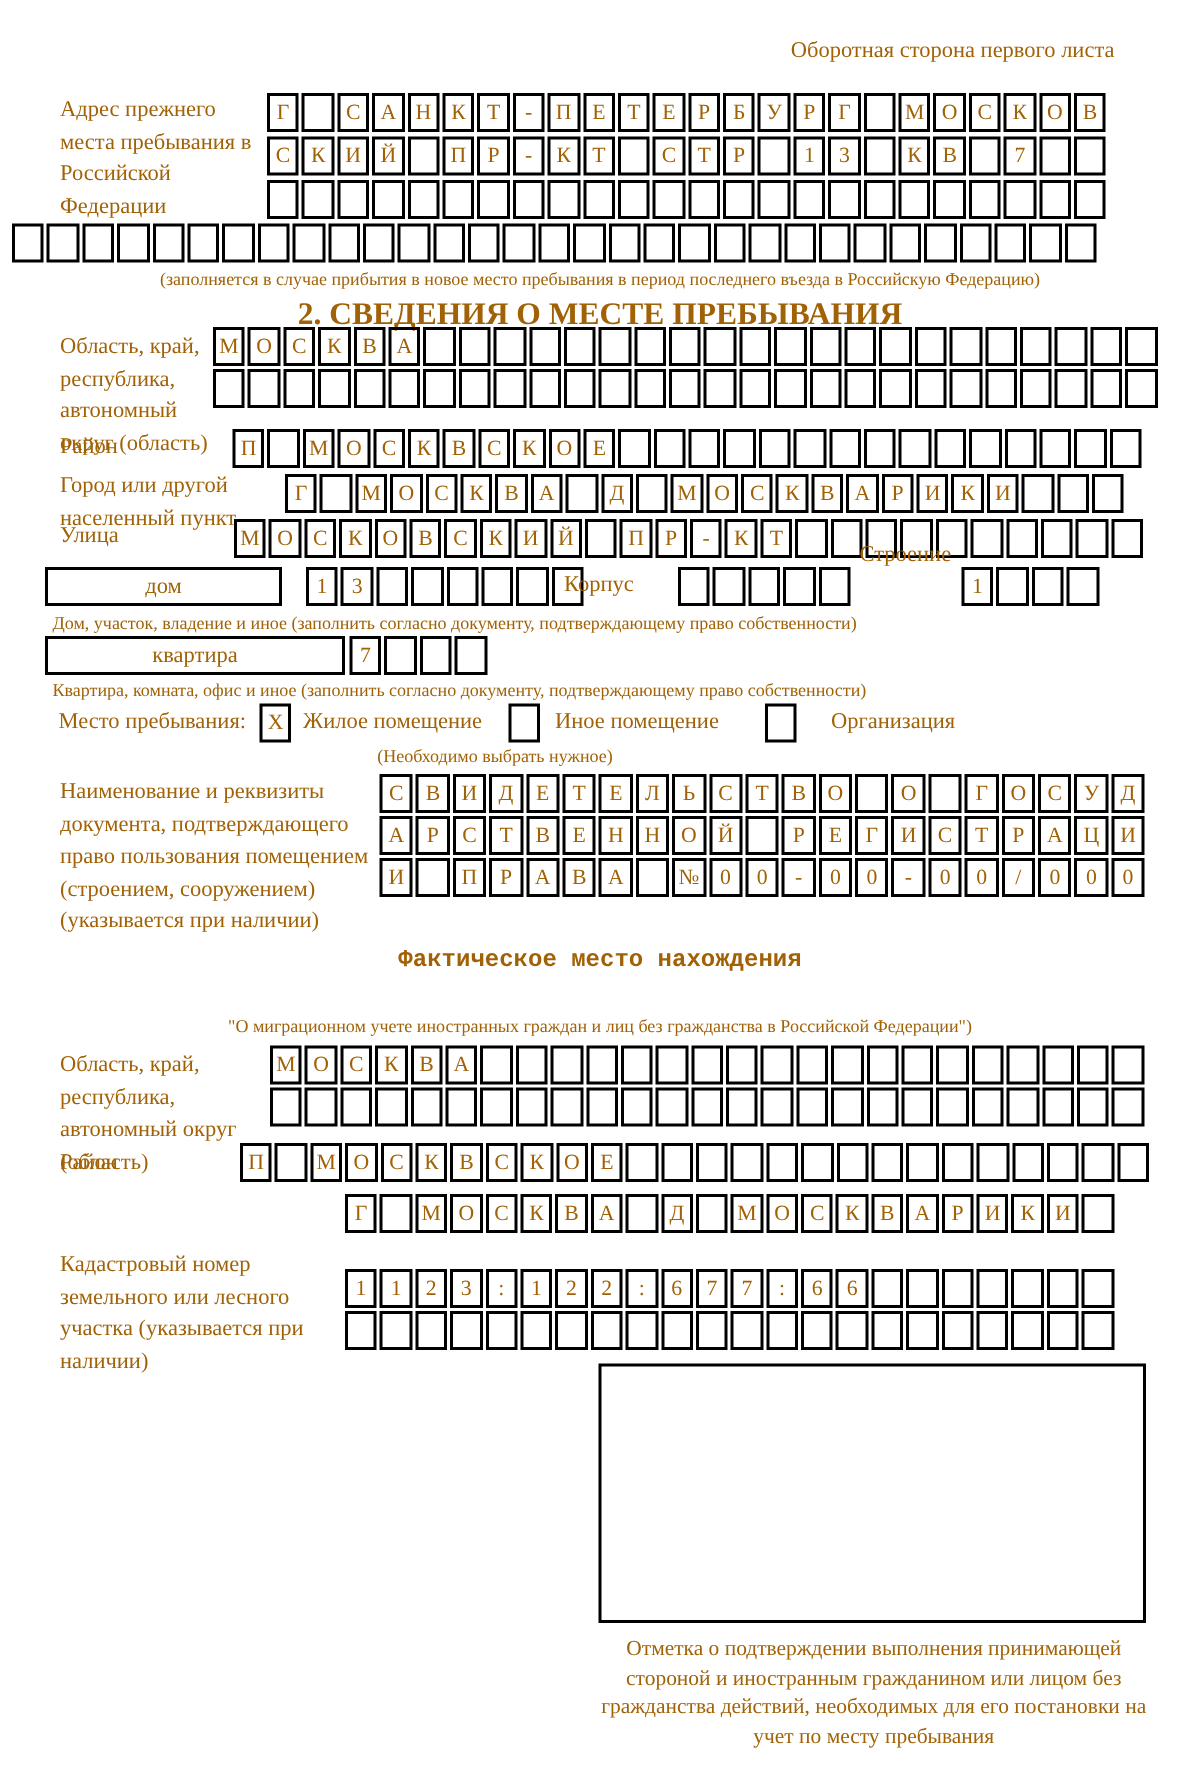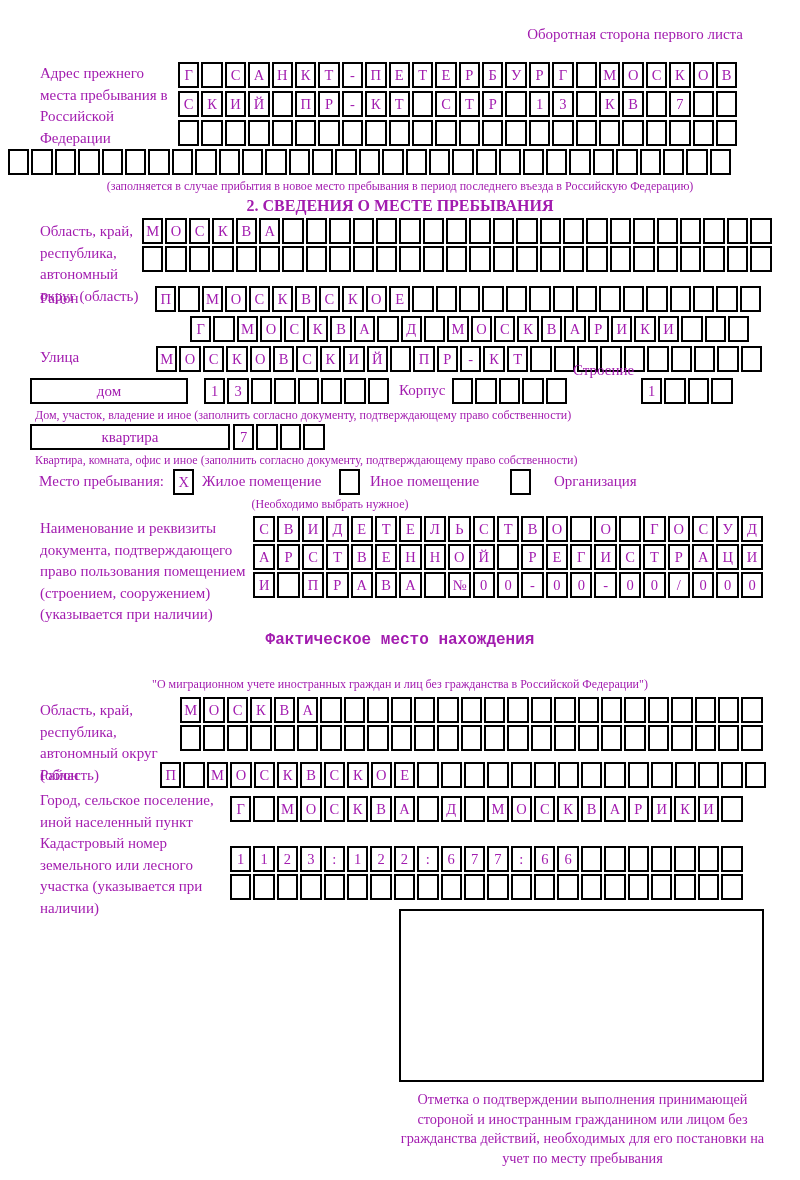"Оборотная сторона первого листа" .page { color: #a21caf -> #a16207 }
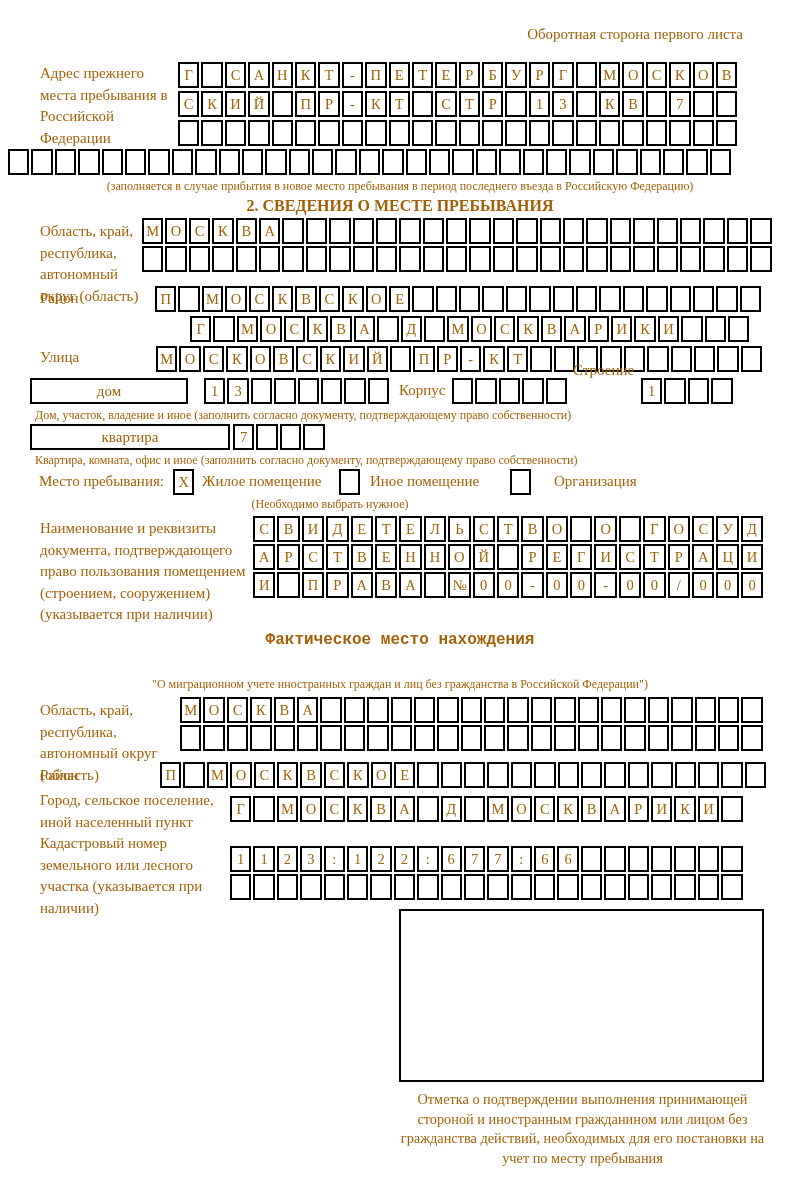"2. СВЕДЕНИЯ О МЕСТЕ ПРЕБЫВАНИЯ" .ttl { font-size: 16px -> 21px }
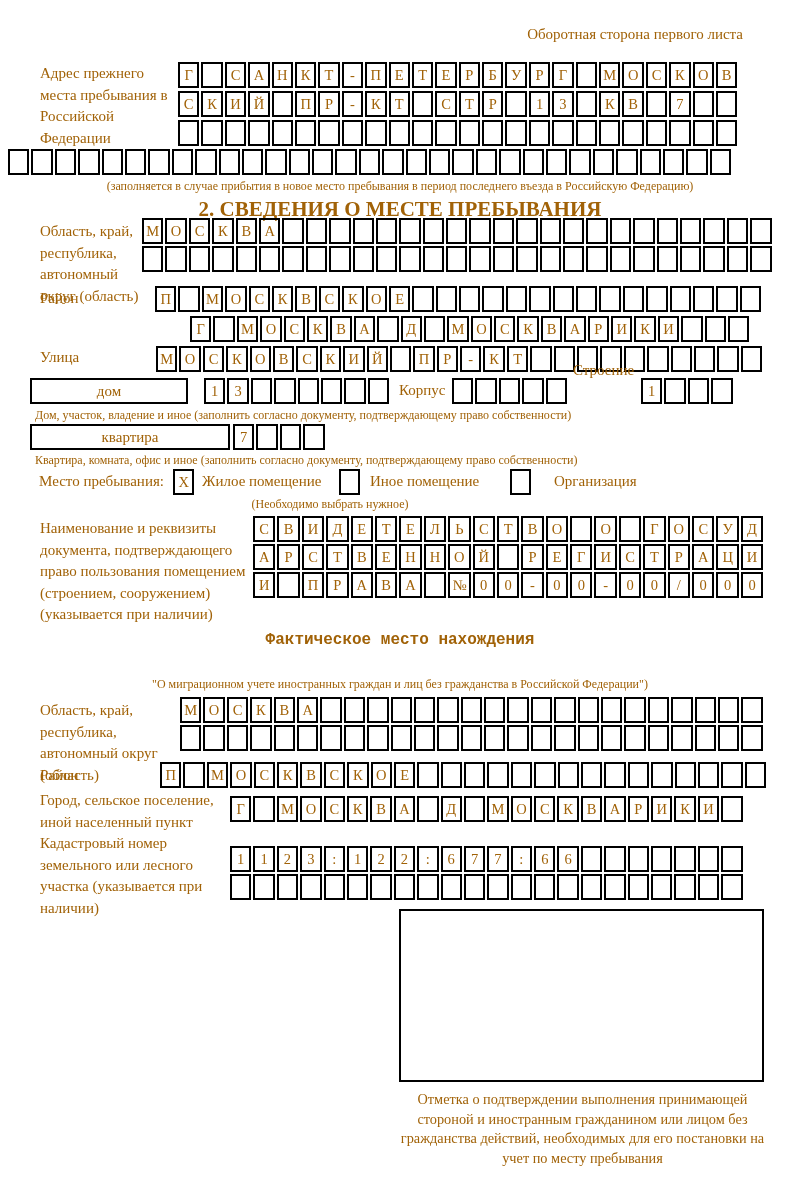"Город или другой населенный пункт" div.abs { html: none -> <div>Город или другой населенный пункт</div> }
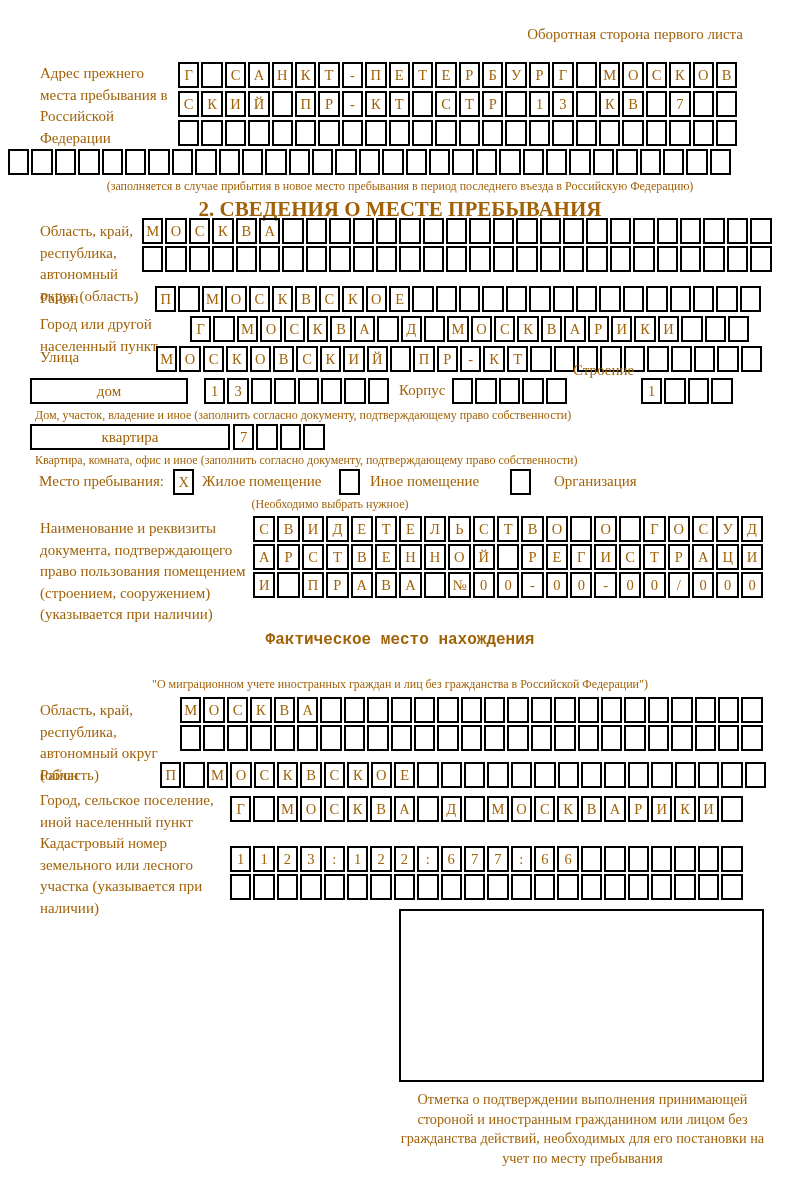"Корпус" div.abs { left: 399px -> 376px }
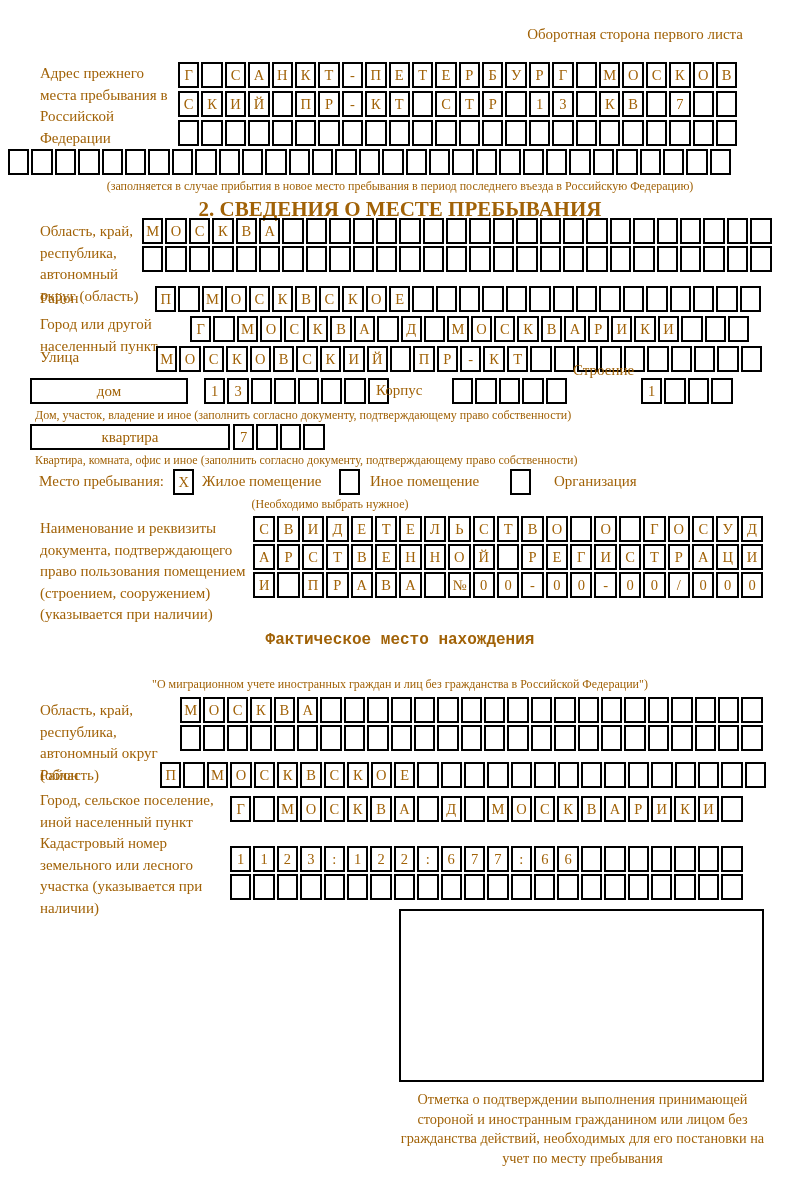"Город, сельское поселение, иной" div.abs { html: <div>Город, сельское поселение, иной населенный пункт</div> -> none }
